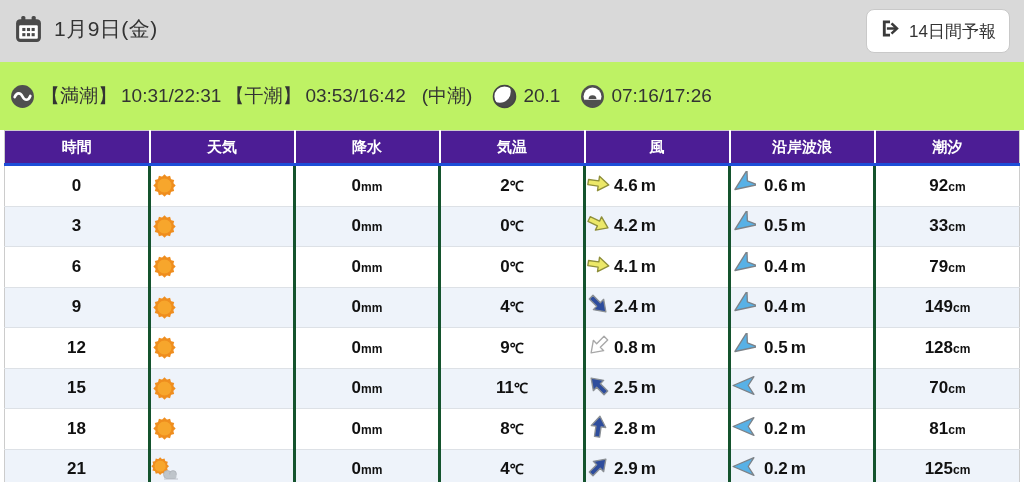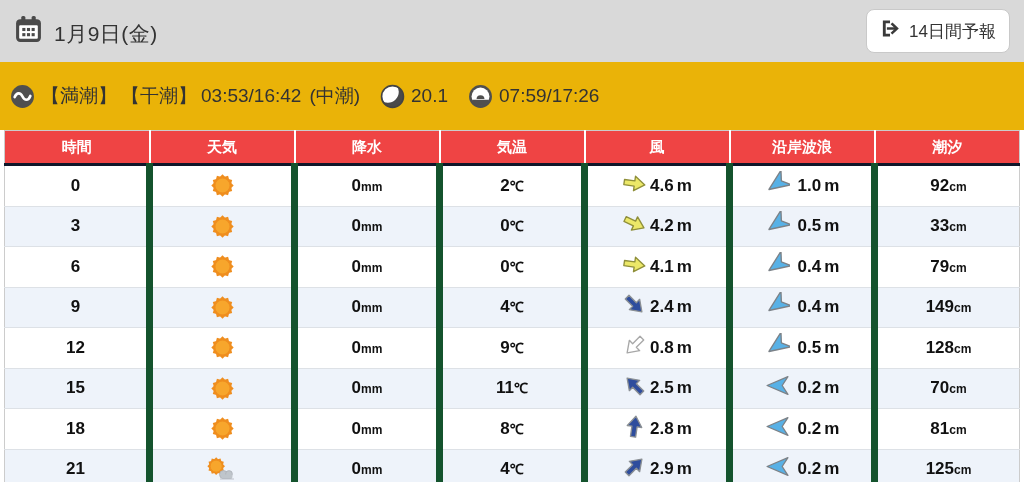"1月9日(金)" .date-group { align-items: flex-end -> flex-start }
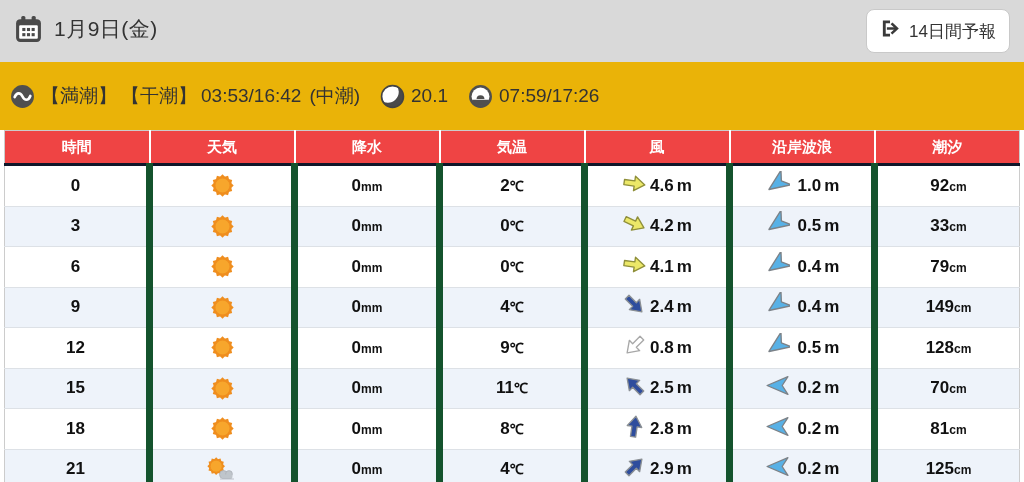"【満潮】" .infobar { background: #eab308 -> #bef264 }
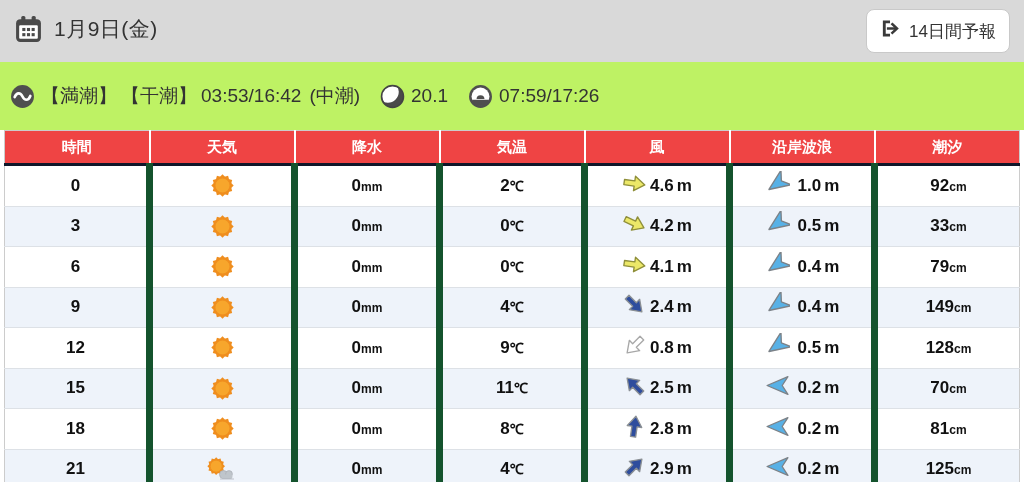"10:31/22:31" span.part { html: none -> <span>10:31/22:31</span> }
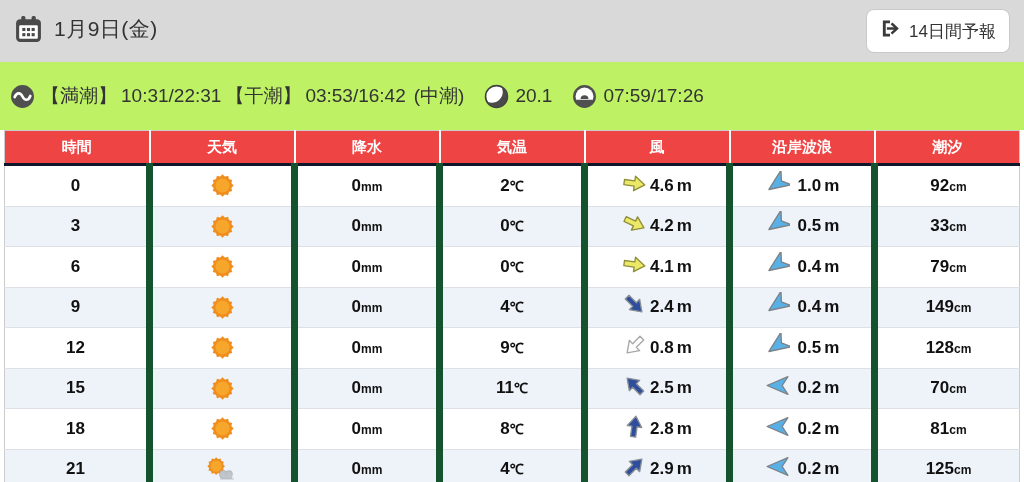"(中潮)" span.part { margin-left: 4px -> 12px }
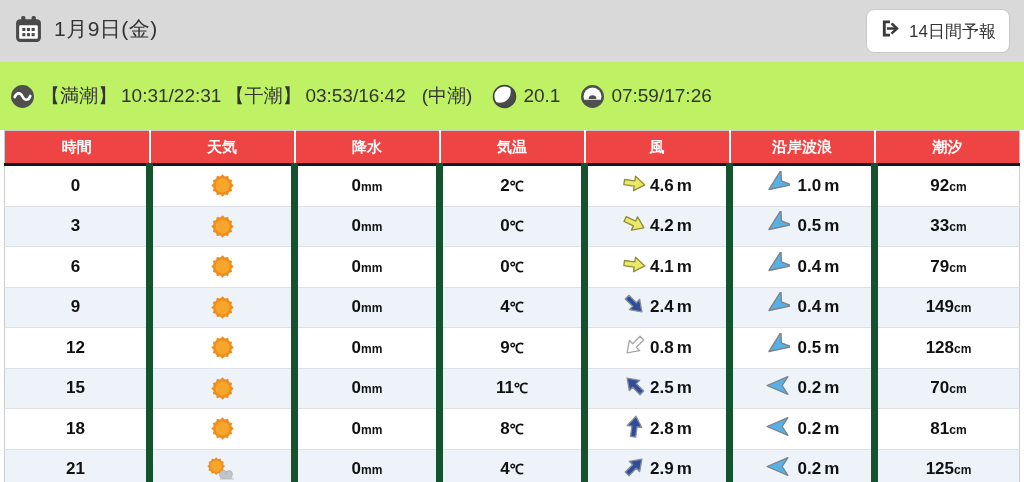"07:59/17:26" span.part { text: 07:59/17:26 -> 07:16/17:26 }
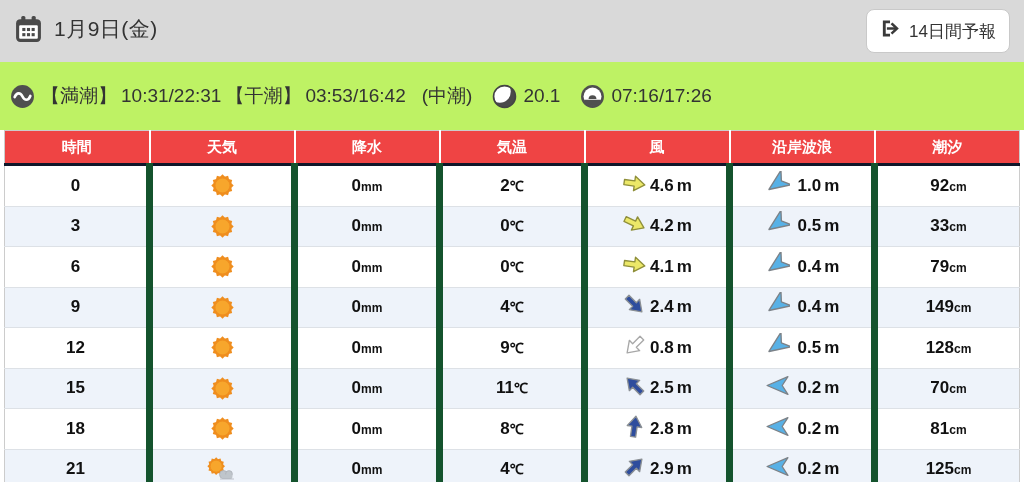"時間" thead th { background: #ef4444 -> #4c1d95; border-bottom: 3px solid #0f172a -> 3px solid #1d4ed8 }
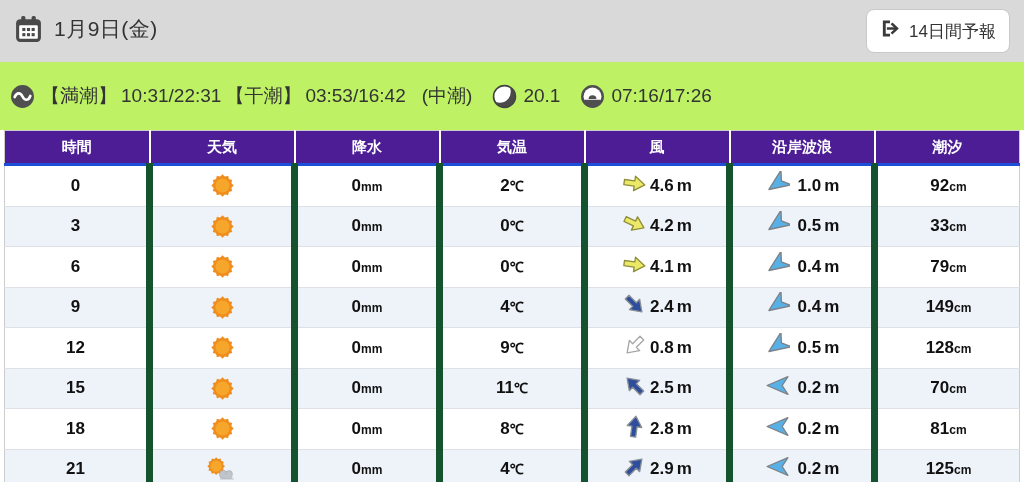"0mm" tbody td { border-left: 7px solid #14532d -> 3px solid #14532d }
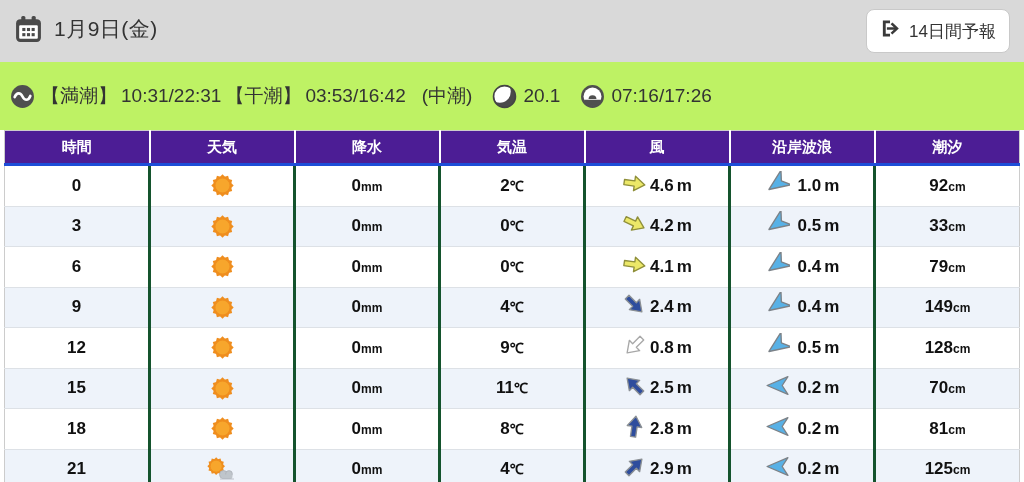"4.6" .cellflex { justify-content: center -> none }
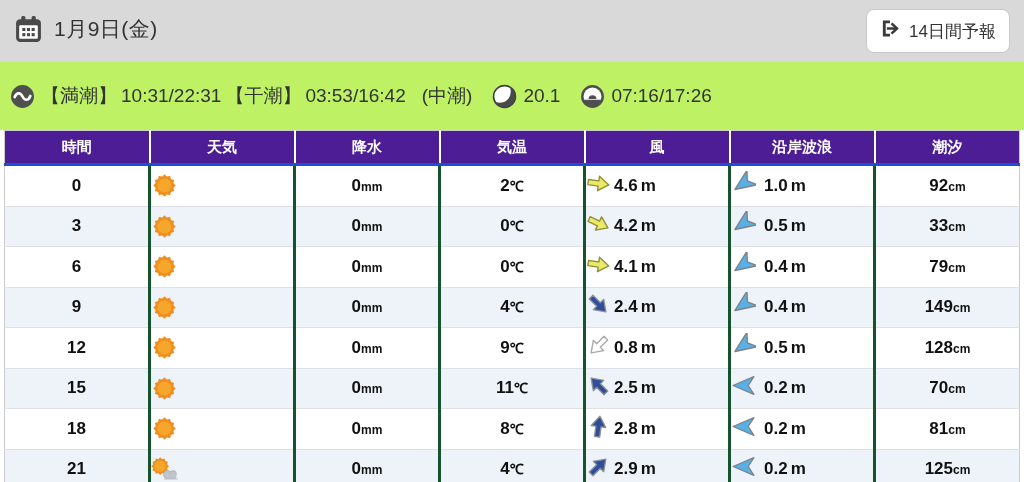"1.0" span { text: 1.0 -> 0.6 }
